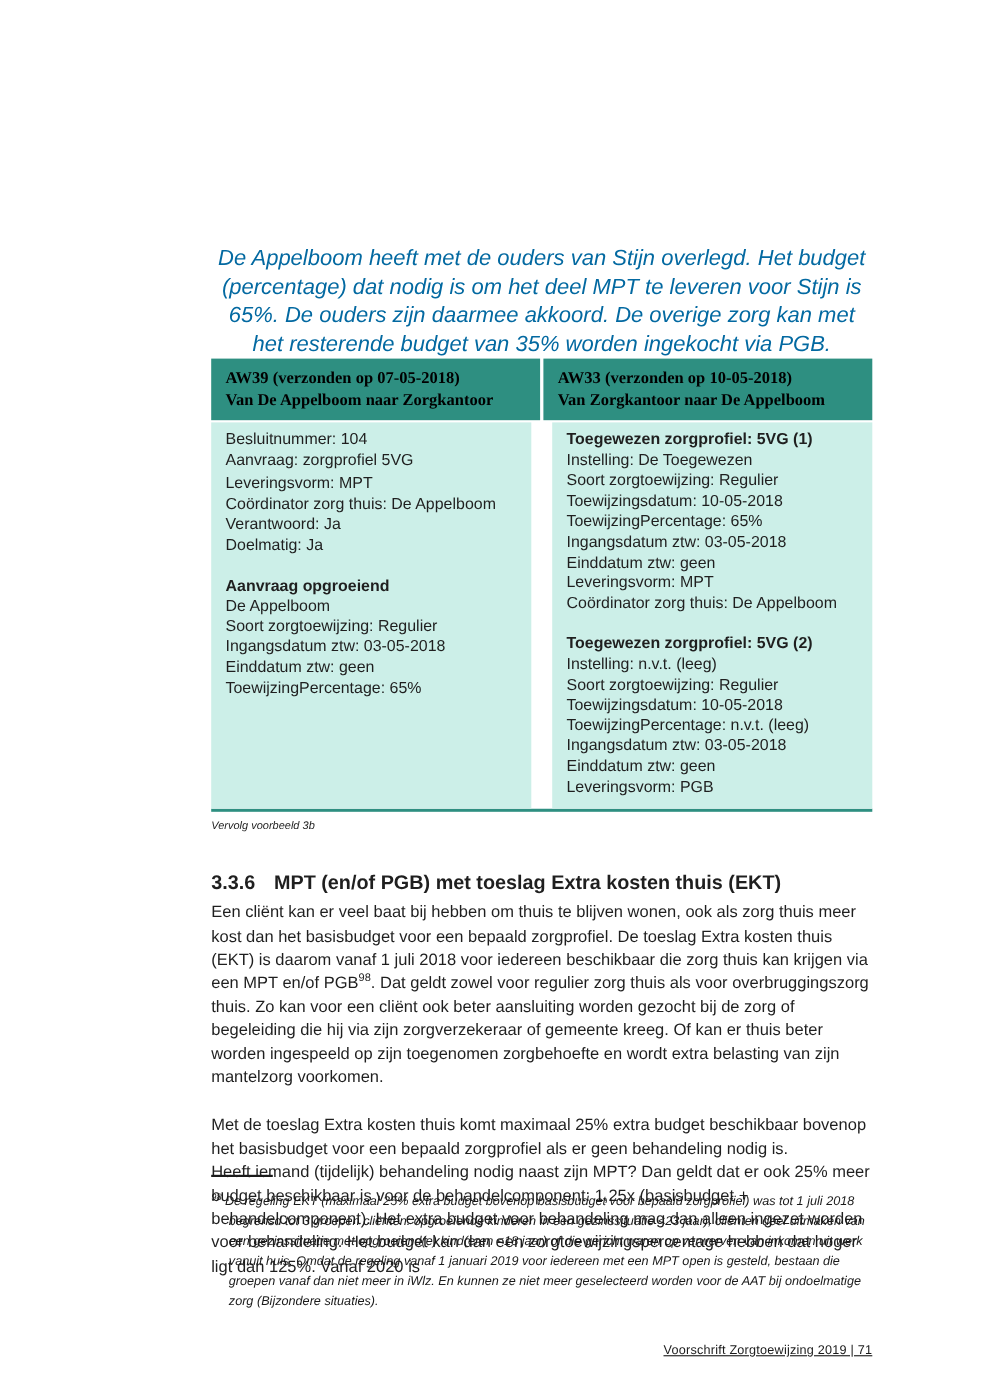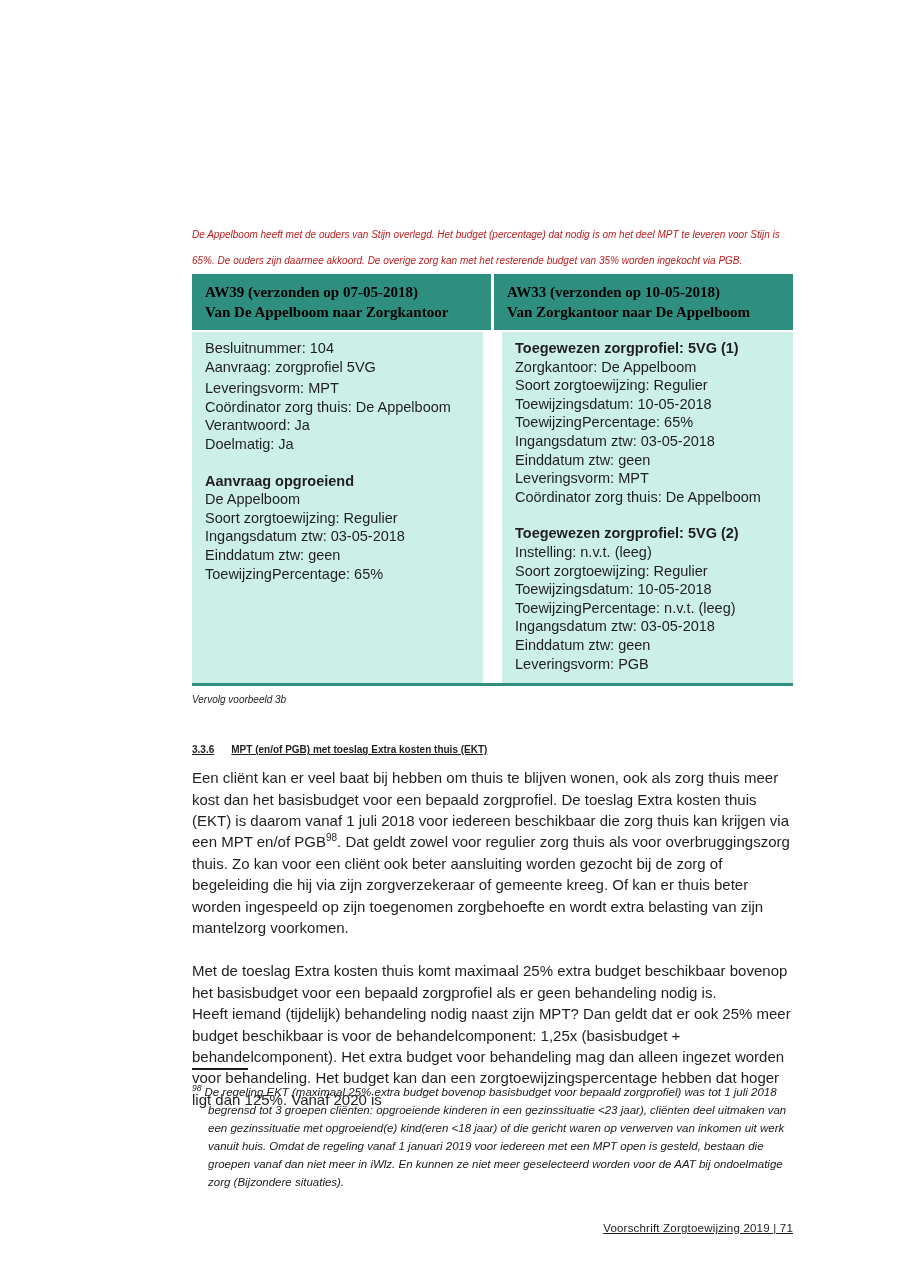"De Appelboom heeft met de" .intro { color: #b91c1c -> #0369a1; font-size: 10px -> 20px; text-align: none -> center }
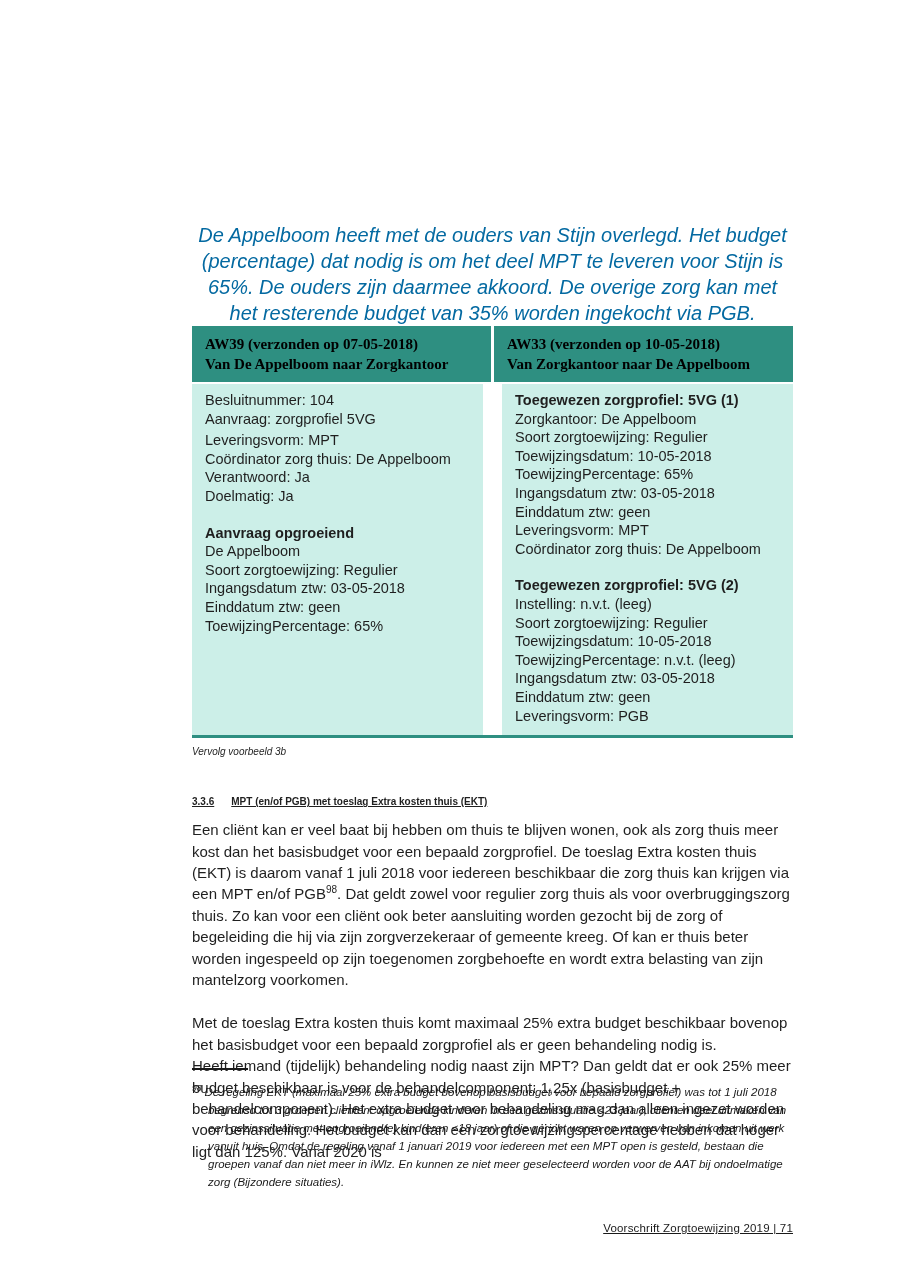"Zorgkantoor: De Appelboom" div { text: Zorgkantoor: De Appelboom -> Instelling: De Toegewezen }
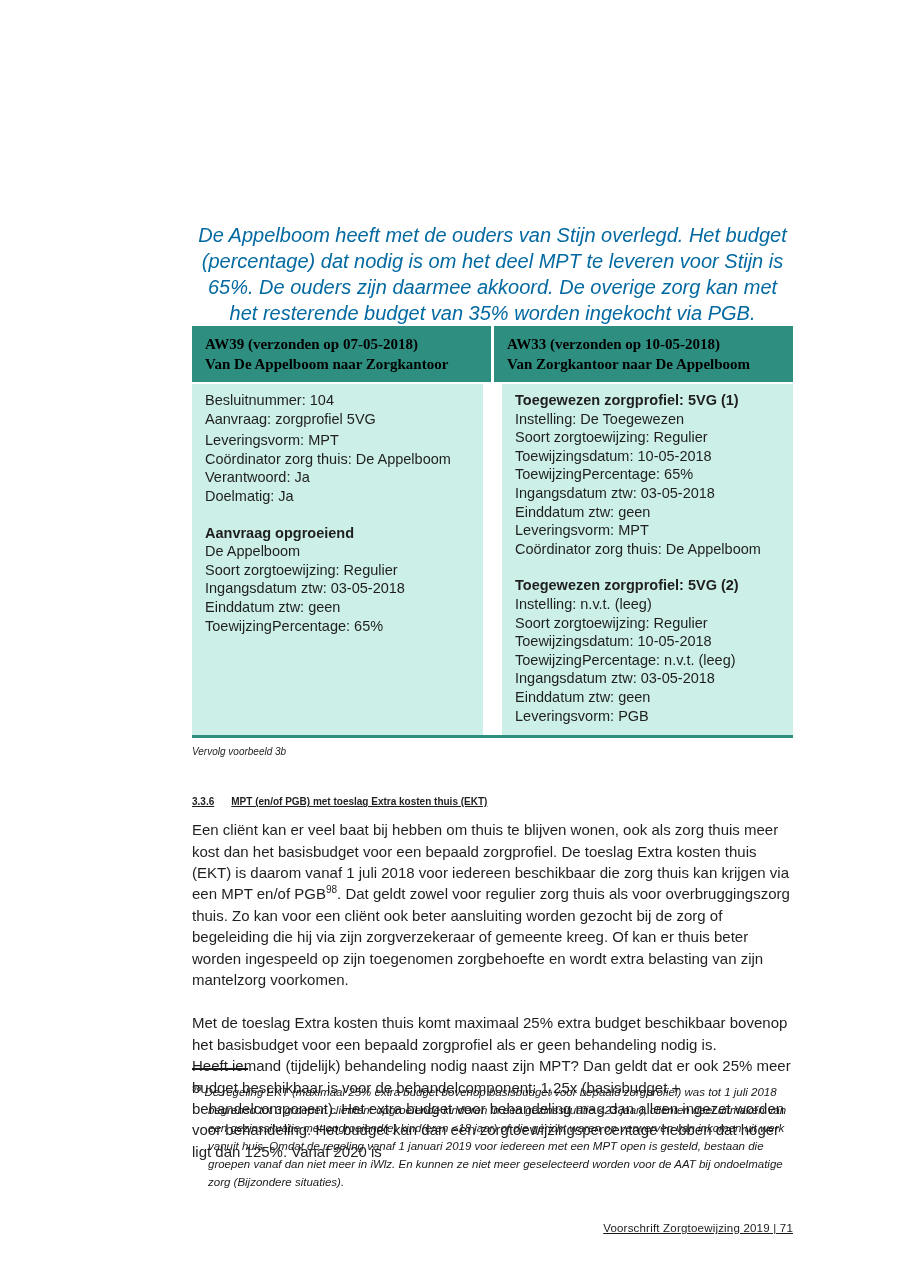"3.3.6 MPT (en/of PGB) met" .heading { font-size: 10px -> 18px; text-decoration: underline -> none }
